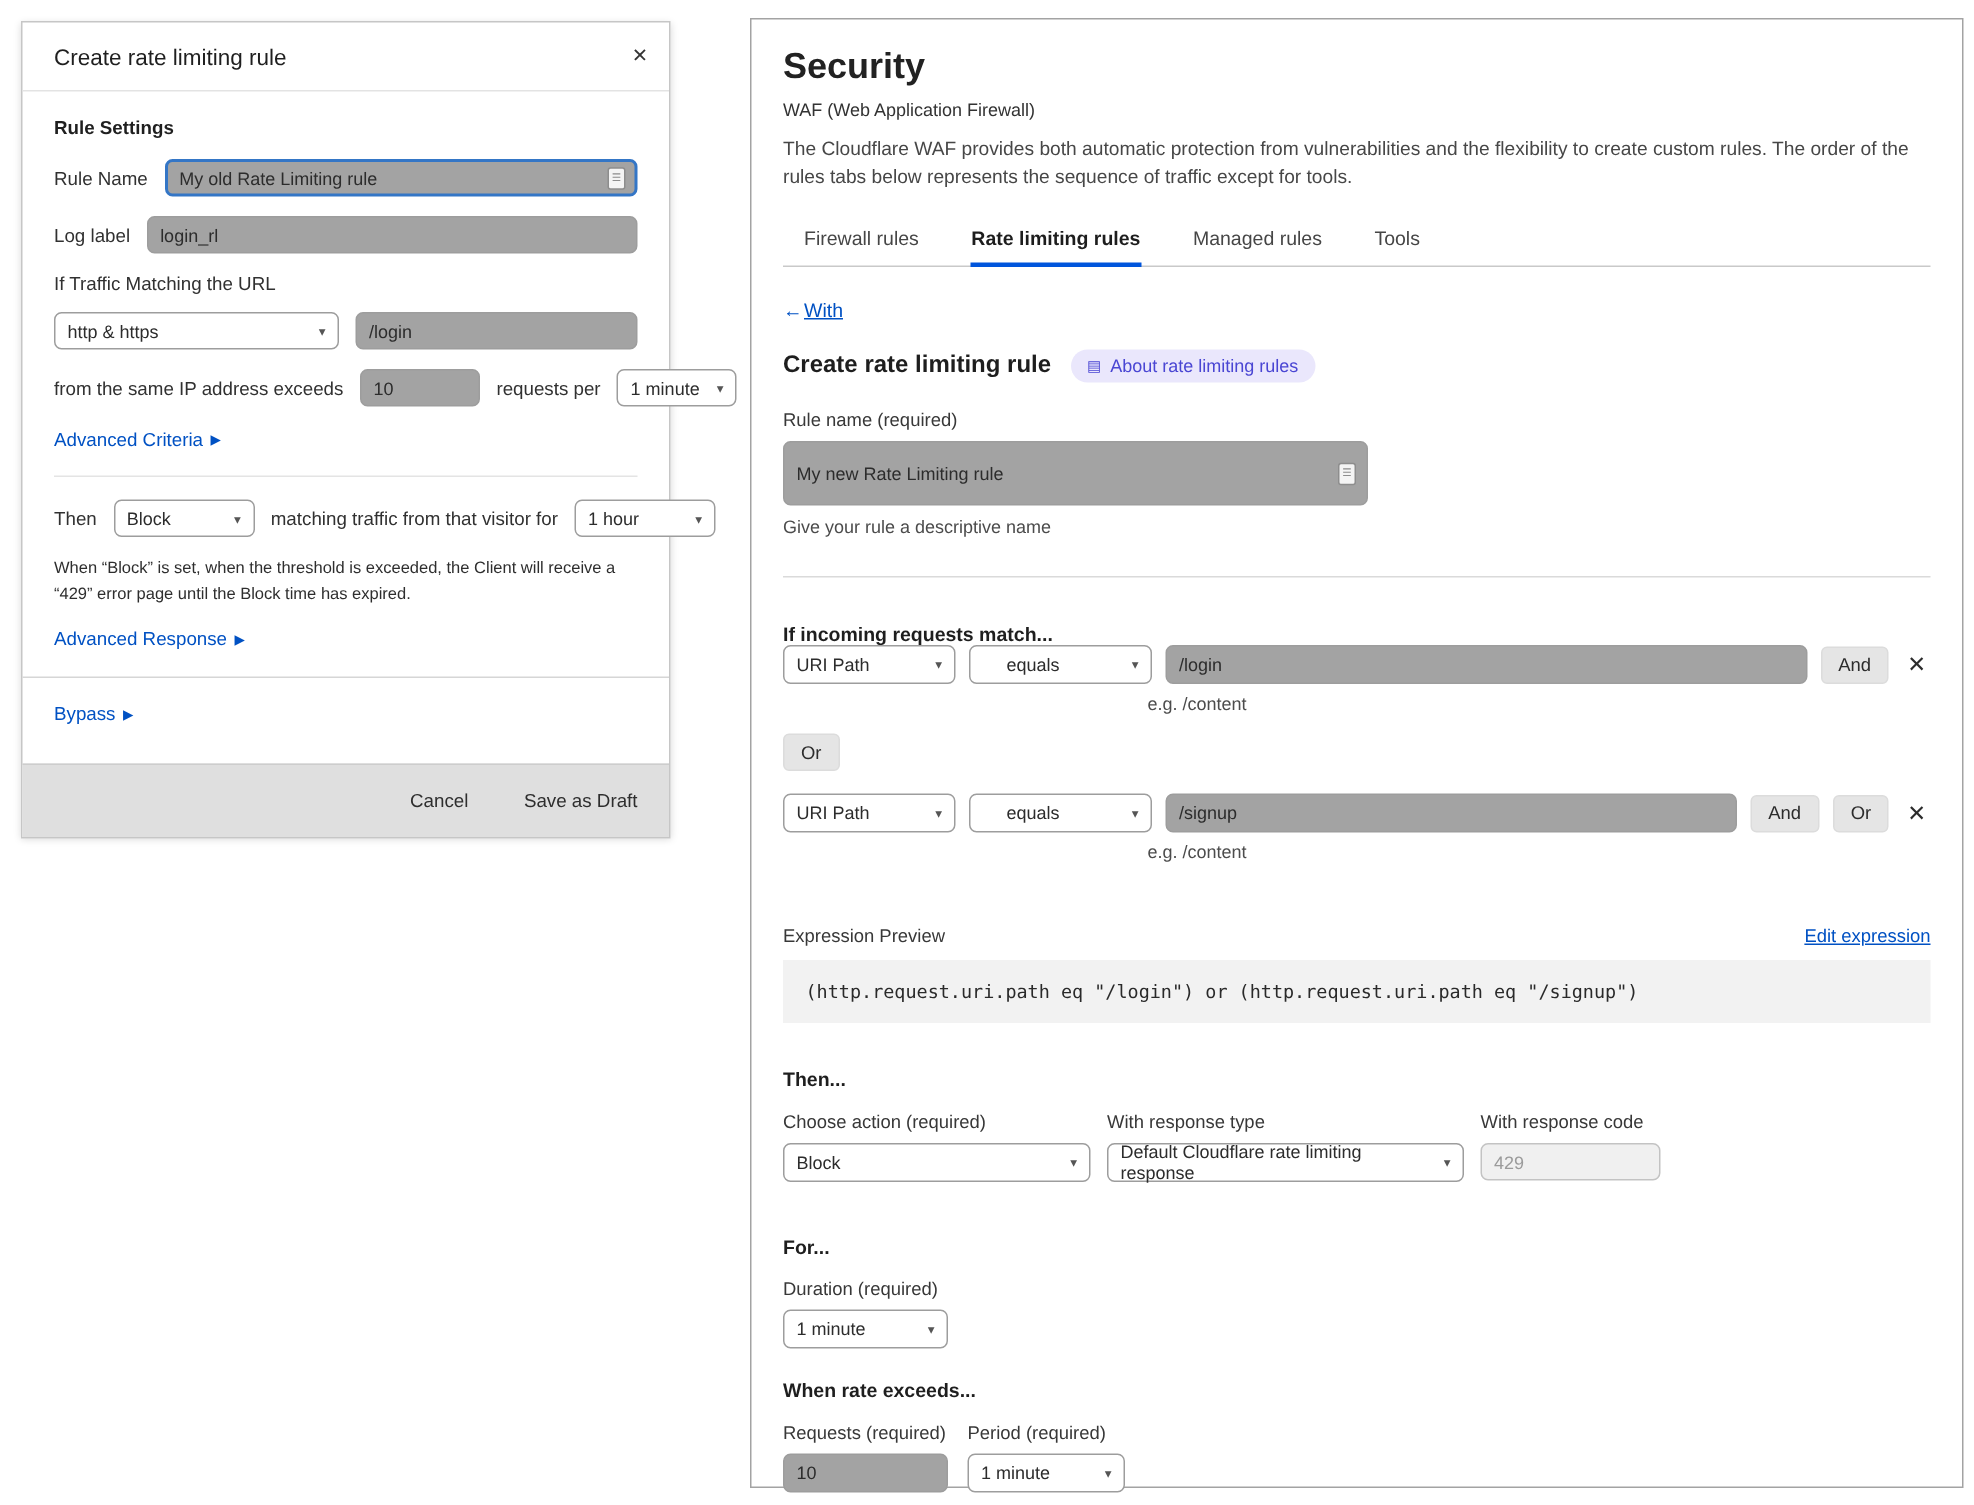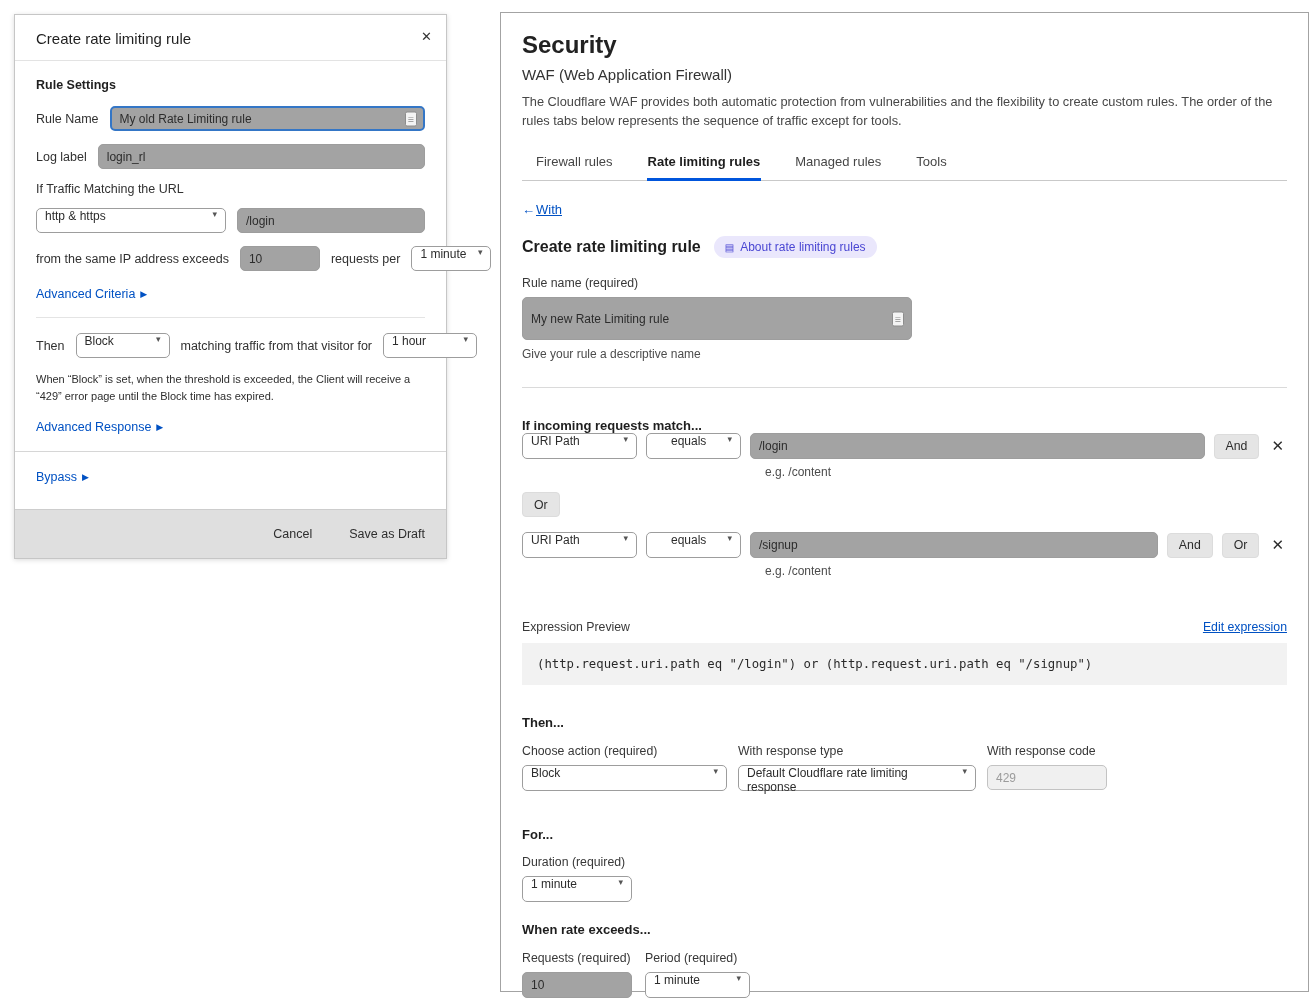"WAF (Web Application Firewall)" .sec-sub { font-size: 15px -> 12px }
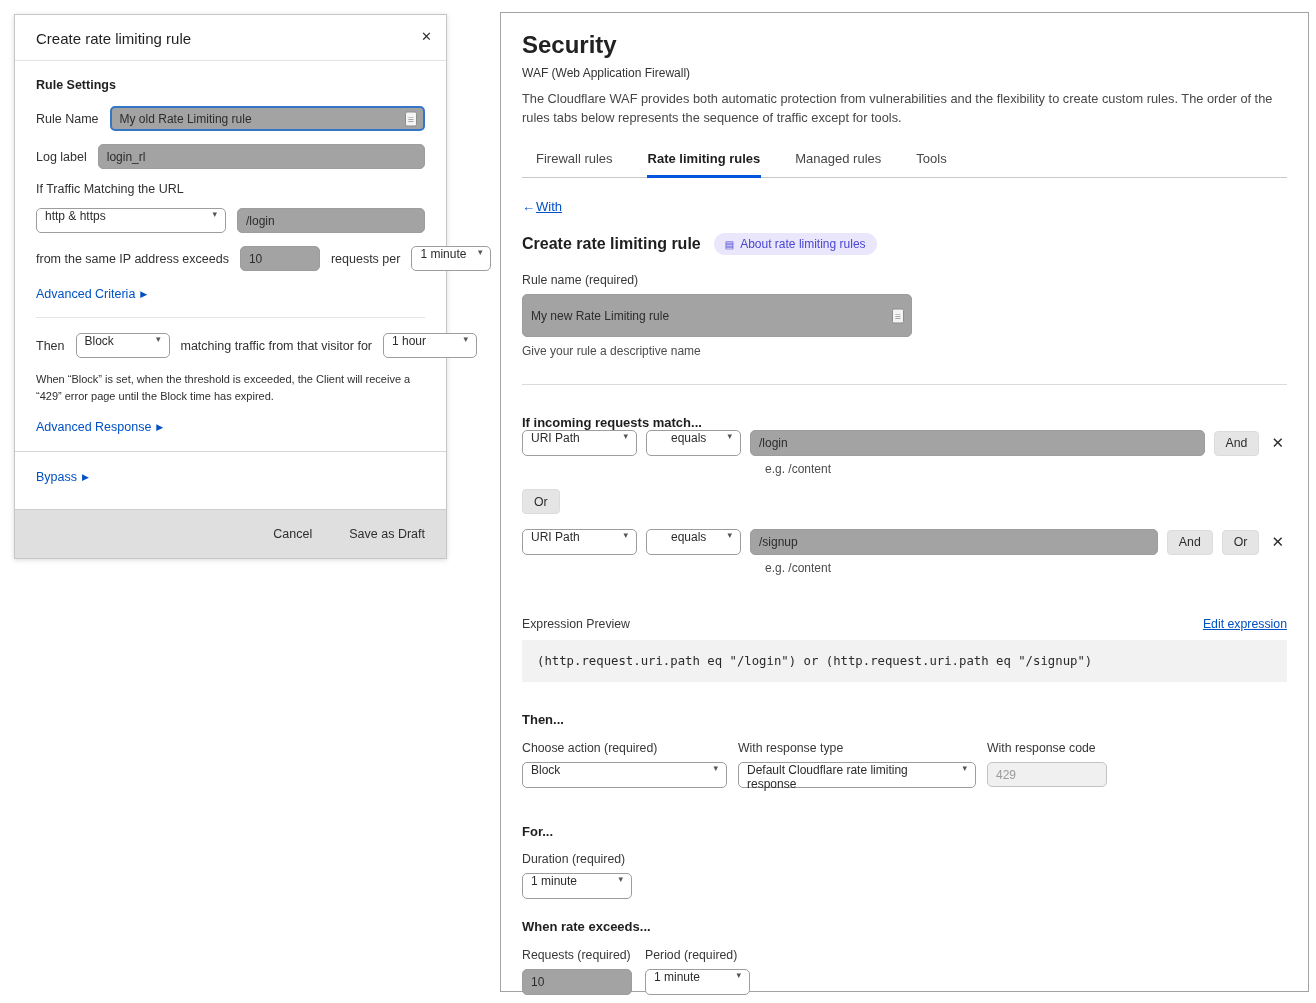"http & https" .fsel { align-items: flex-start -> center }
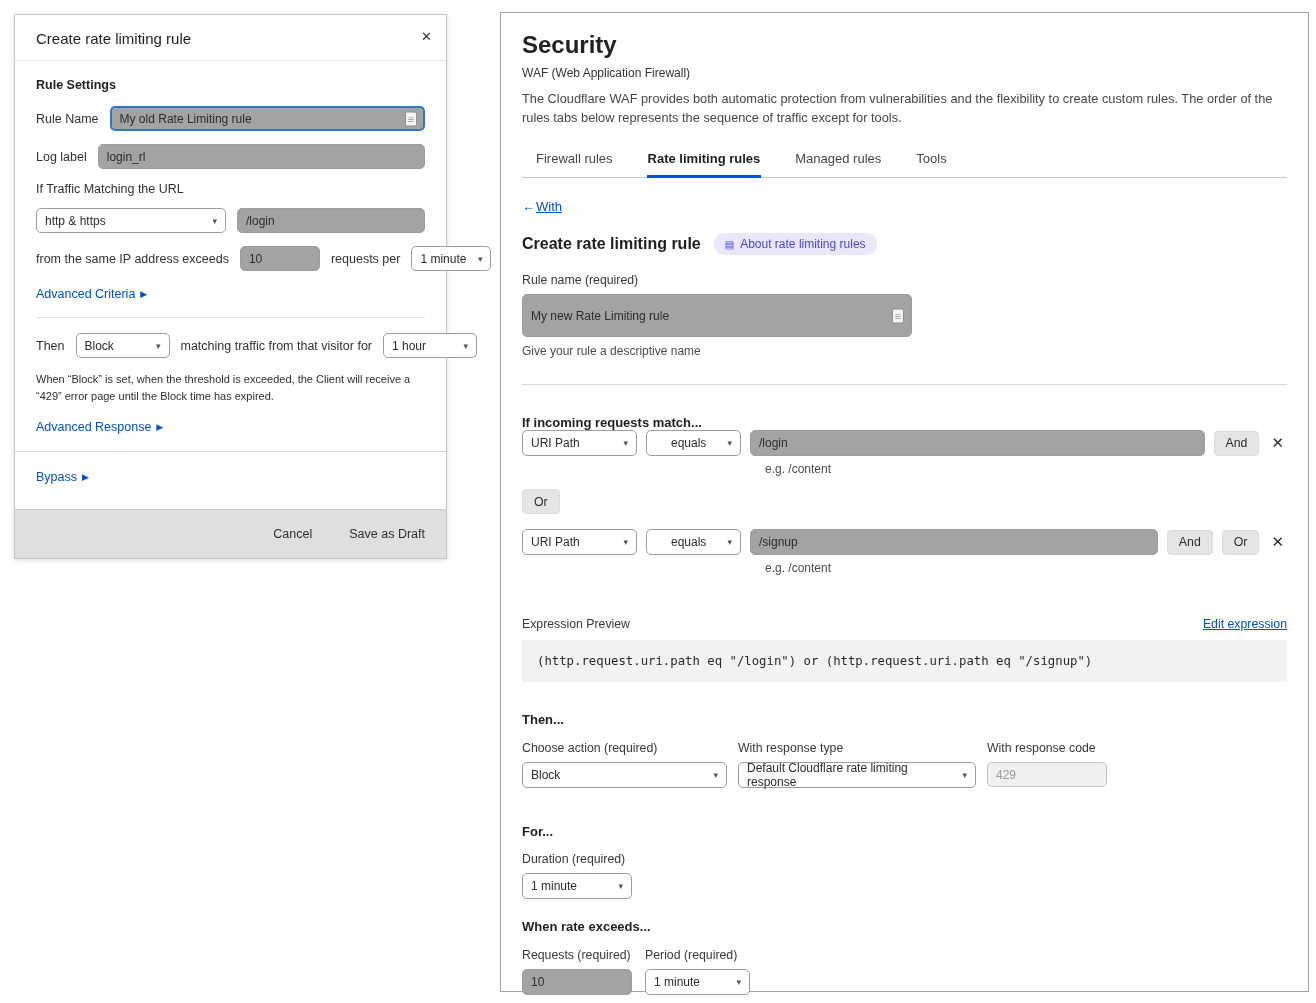"equals" .sel-op { width: 95px -> 122px }
